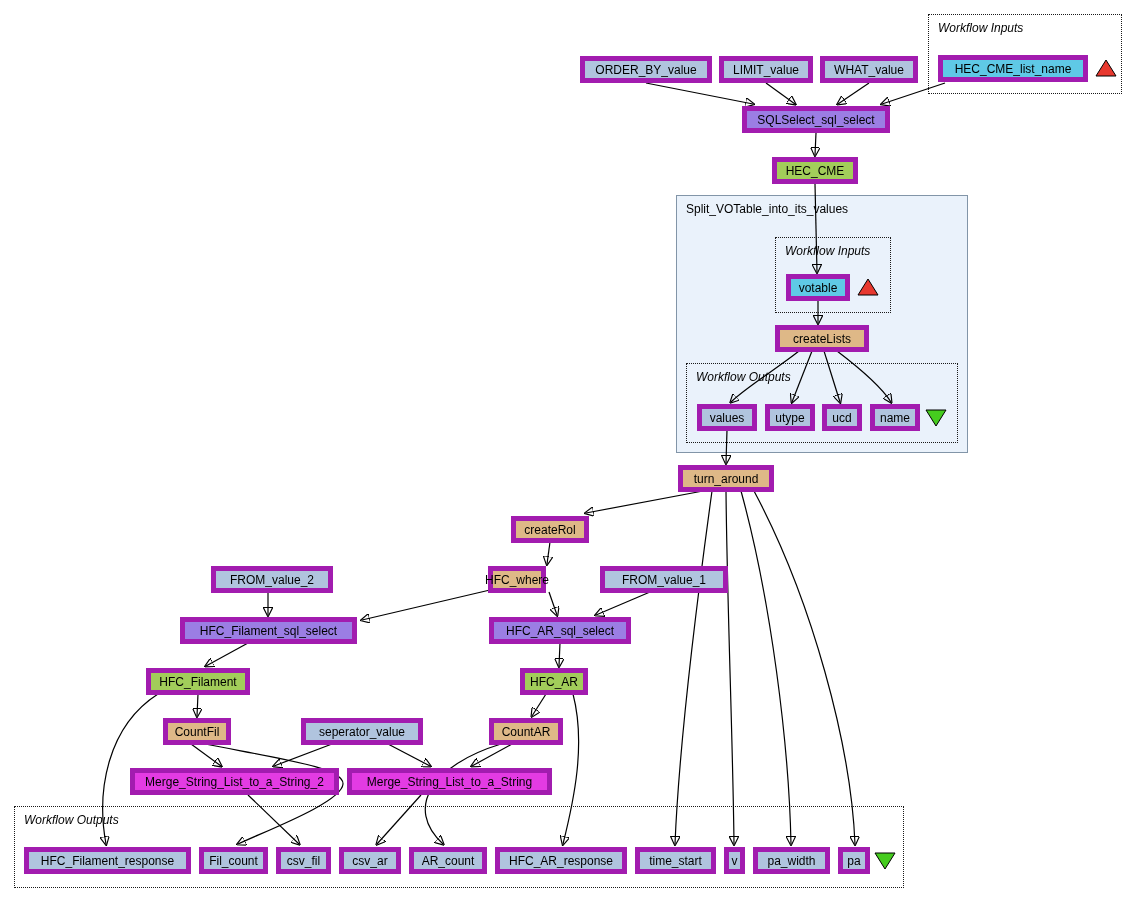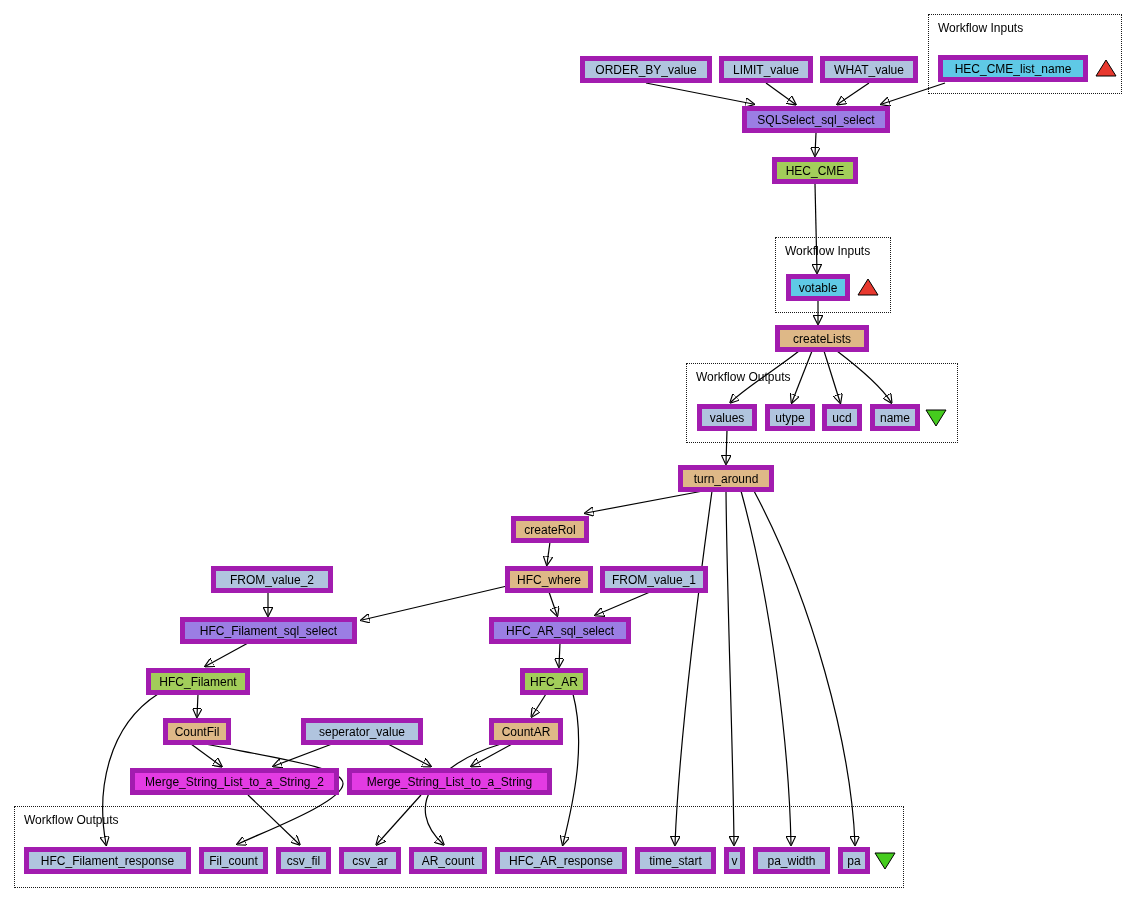"Workflow Inputs" .group.dotted { font-style: none -> italic }
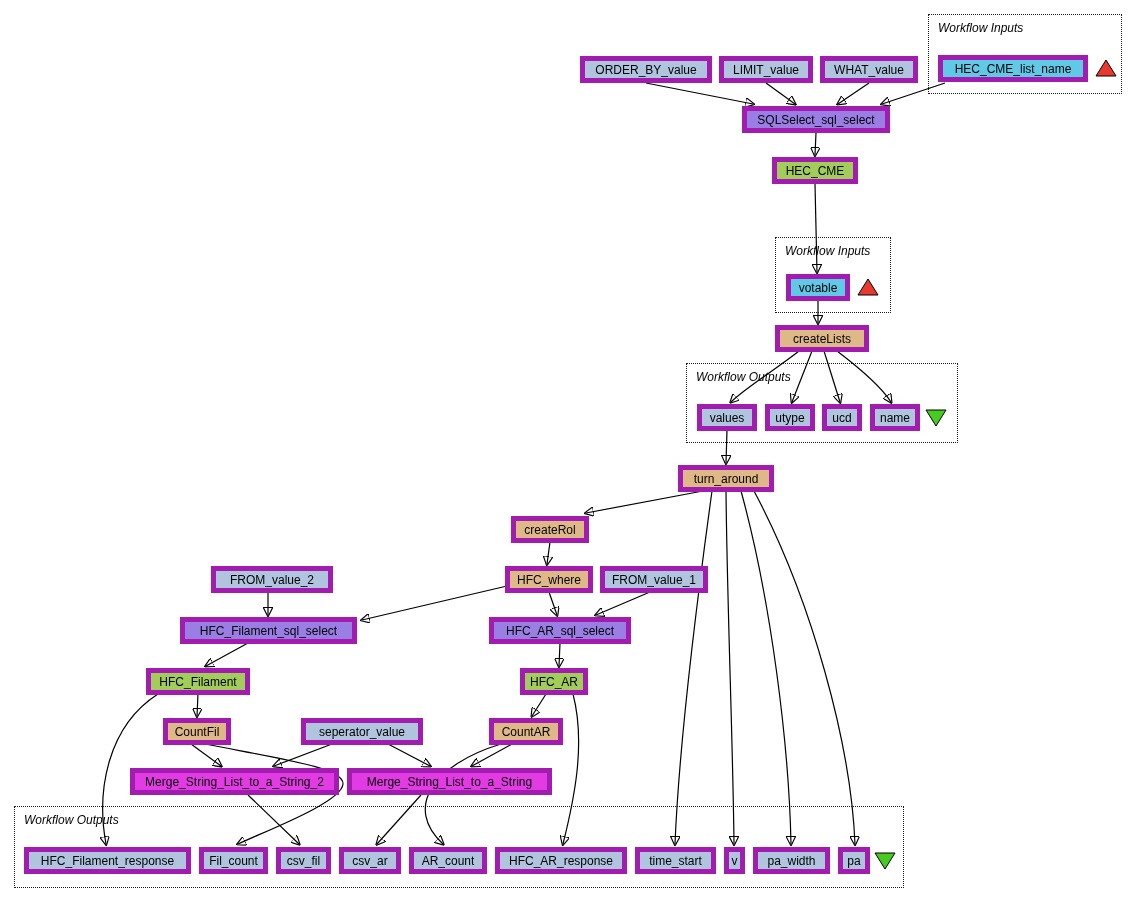"Split_VOTable_into_its_values" div.group { html: none -> <div> <div>Split_VOTable_into_its_values</div> </div> }
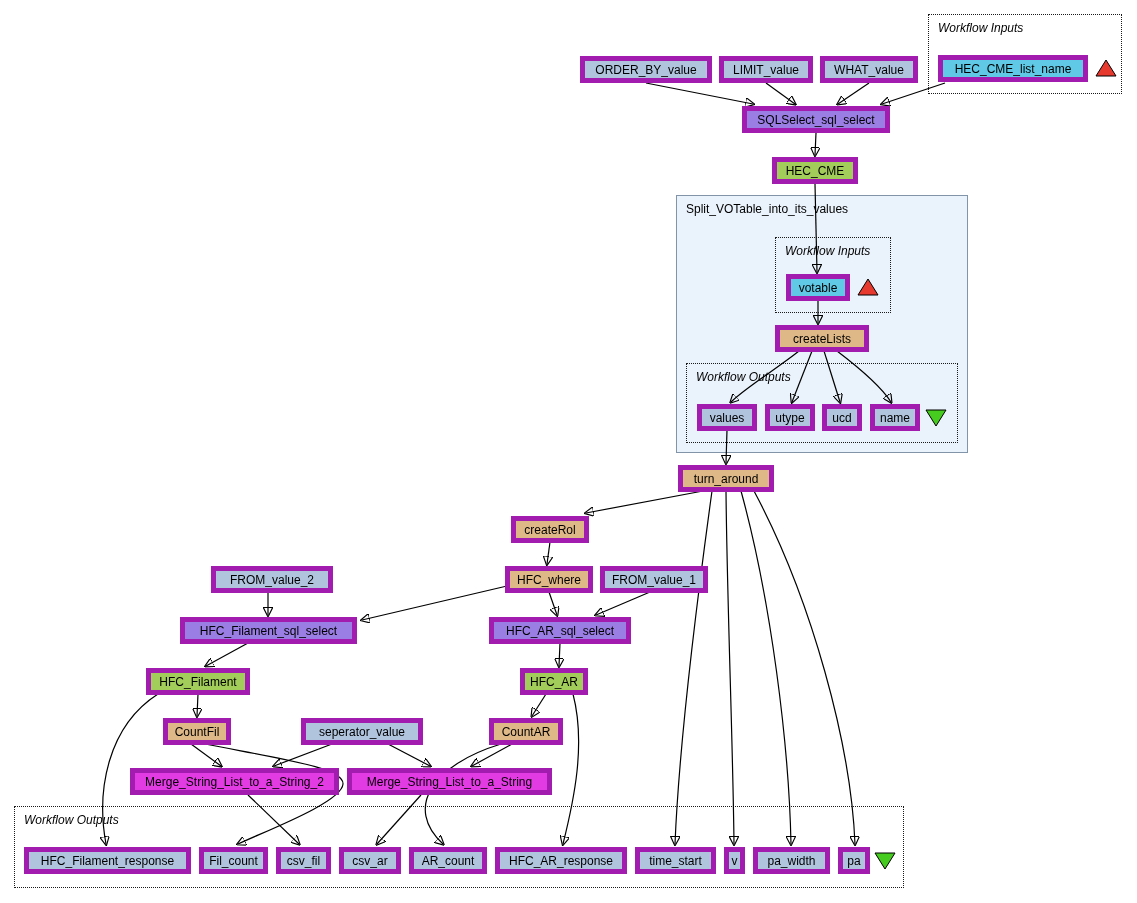"HFC_where" div.node { left: 505px -> 488px; width: 88px -> 58px }
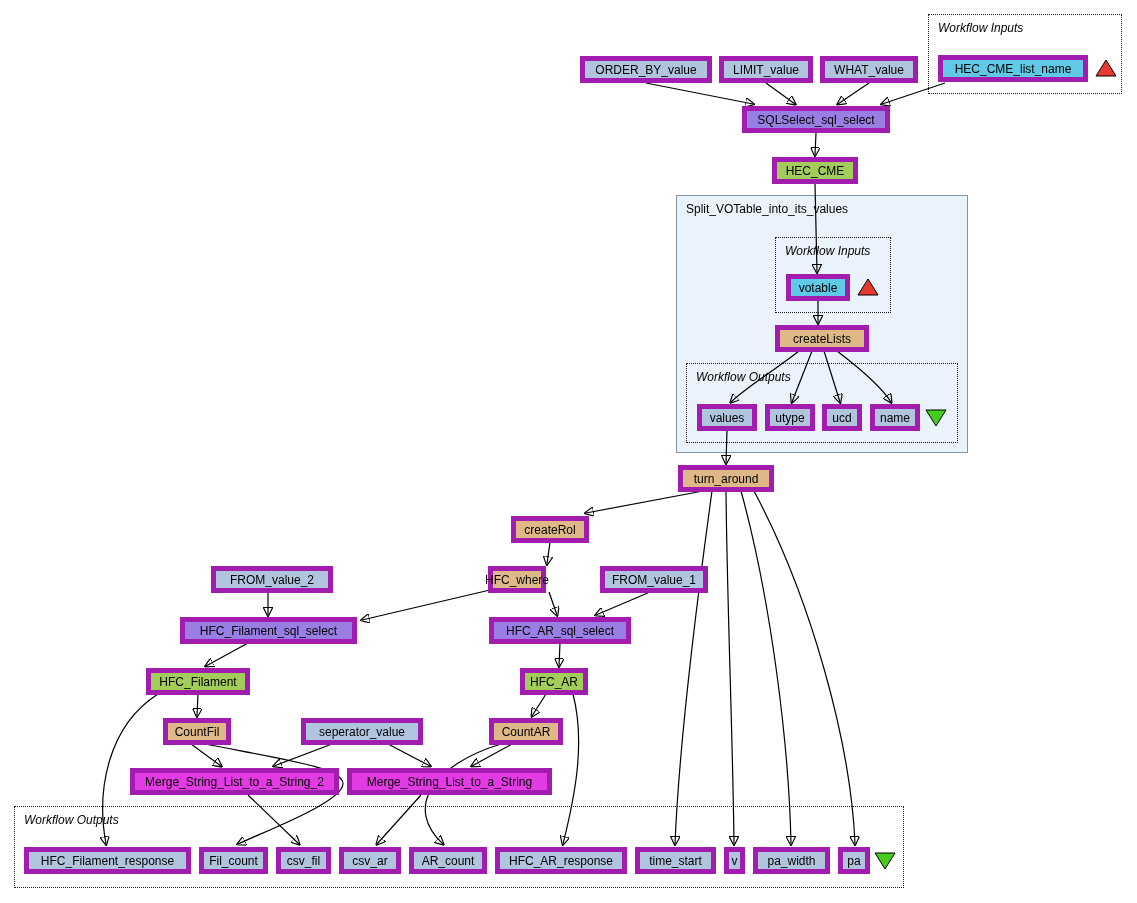"FROM_value_1" div.node { width: 108px -> 128px }
